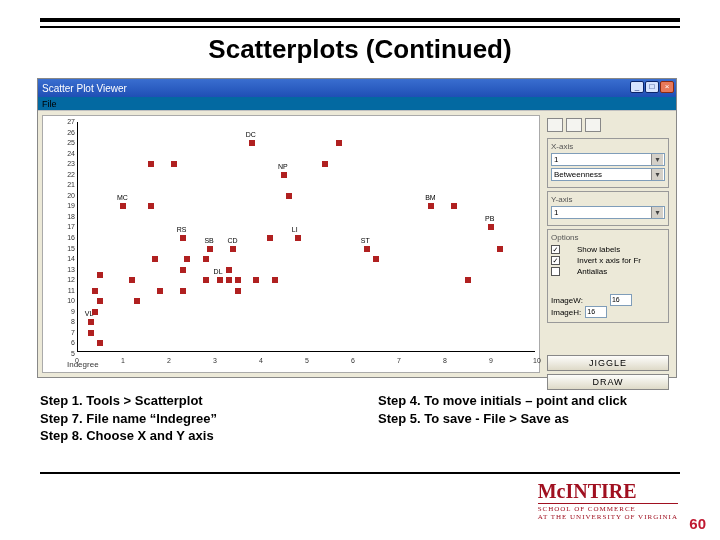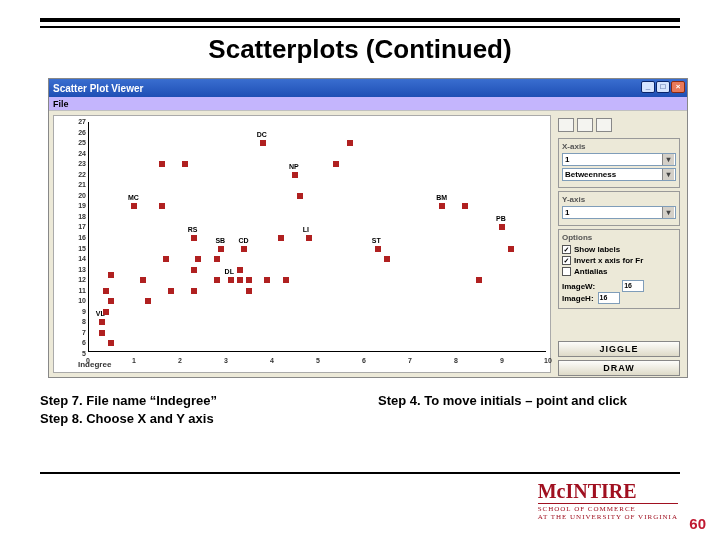"Scatter Plot Viewer" .shot { font-weight: bold -> none; left: 48px -> 37px }
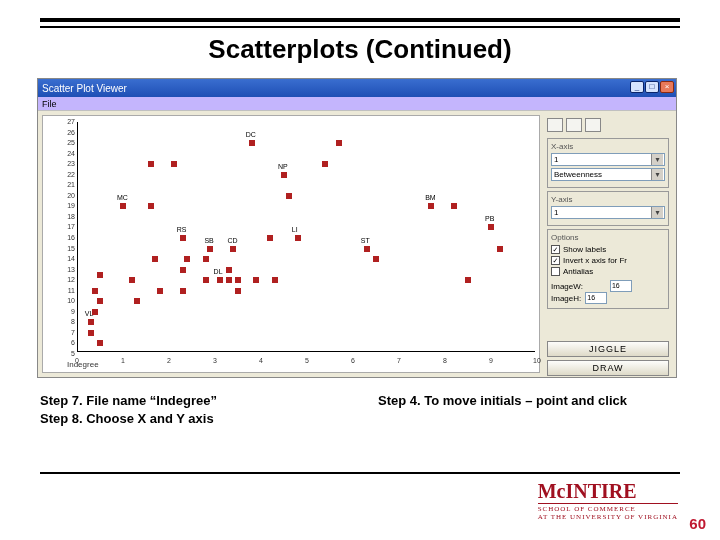"File" .menubar { background: #c4b5fd -> #0369a1 }
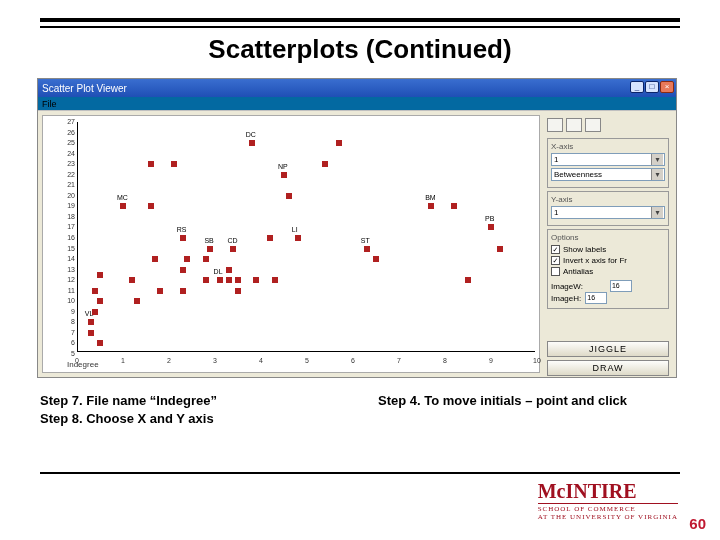"Show labels" .chk { gap: 3px -> 17px }
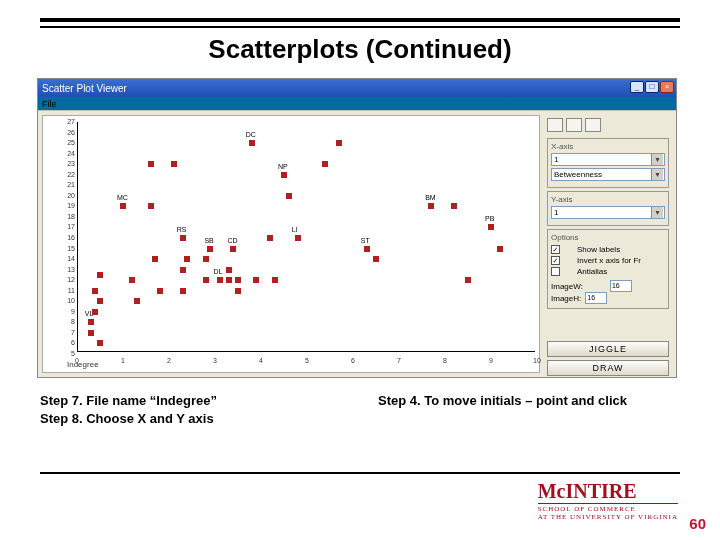"ImageW:" div.tiny-row { margin-top: 3px -> 17px }
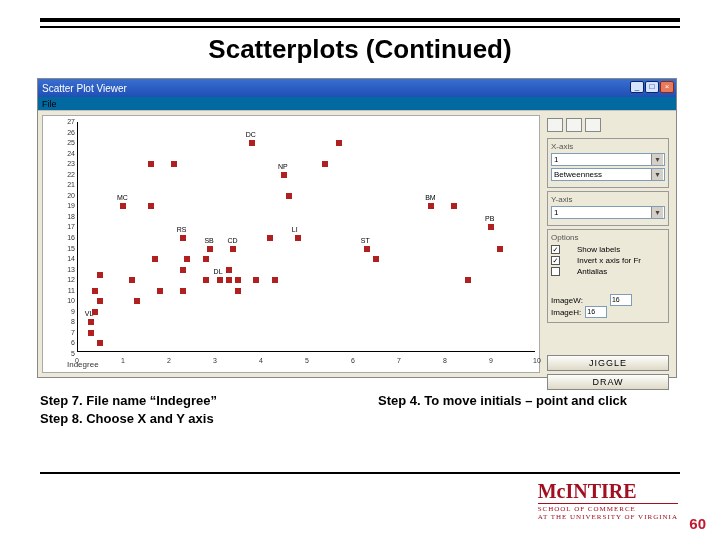"Step 1. Tools > Scatterplot" div { html: none -> <div>Step 1. Tools &gt; Scatterplot</div> }
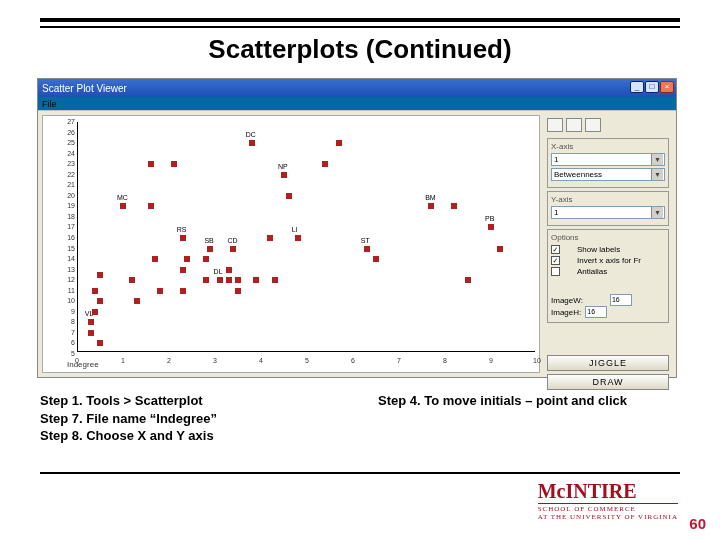"Step 5. To save -" div { html: none -> <div>Step 5. To save - File &gt; Save as</div> }
